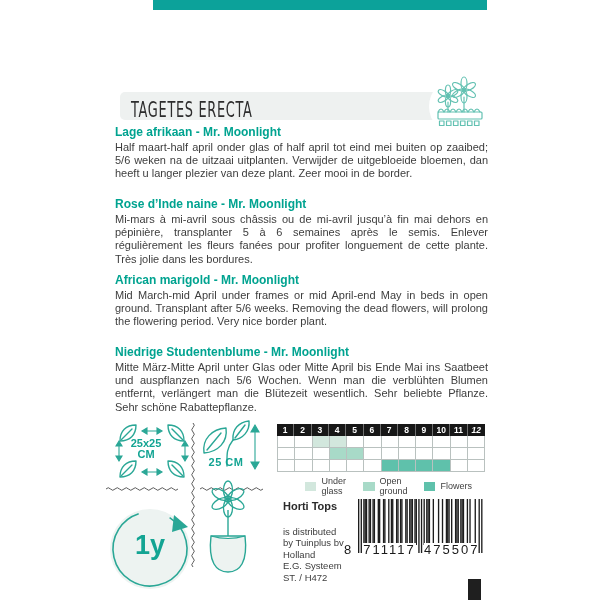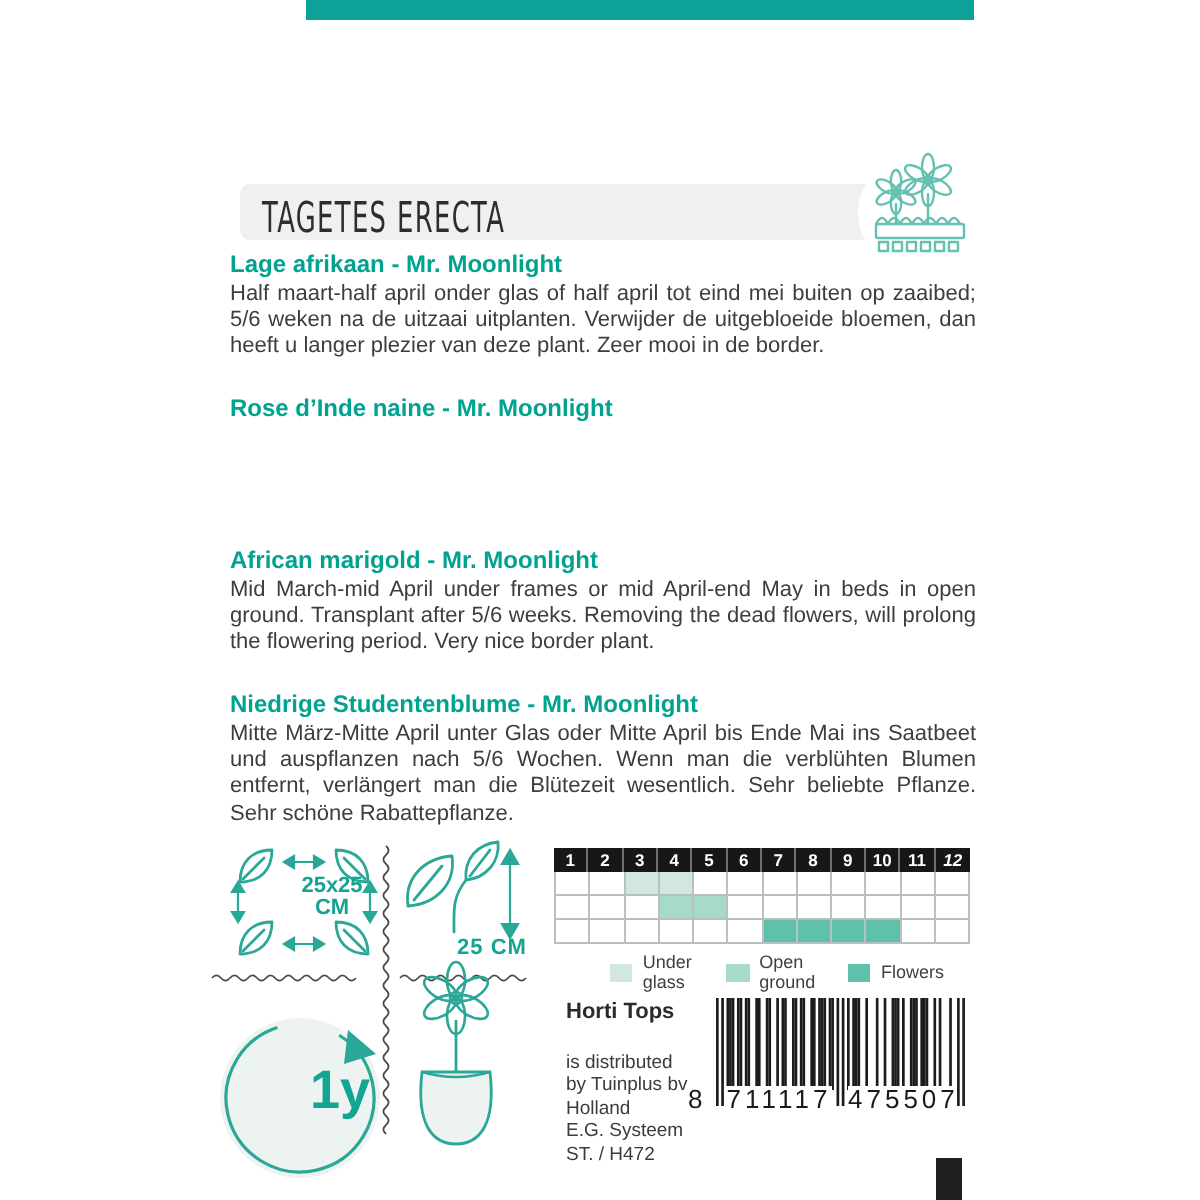"Mi-mars à mi-avril sous châssis" p { html: none -> <p>Mi-mars à mi-avril sous châssis ou de mi-avril jusqu’à fin mai dehors en pépinière, transplanter 5 à 6 semaines après le semis. Enlever régulièrement les fleurs fanées pour profiter longuement de cette plante. Très jolie dans les bordures.</p> }
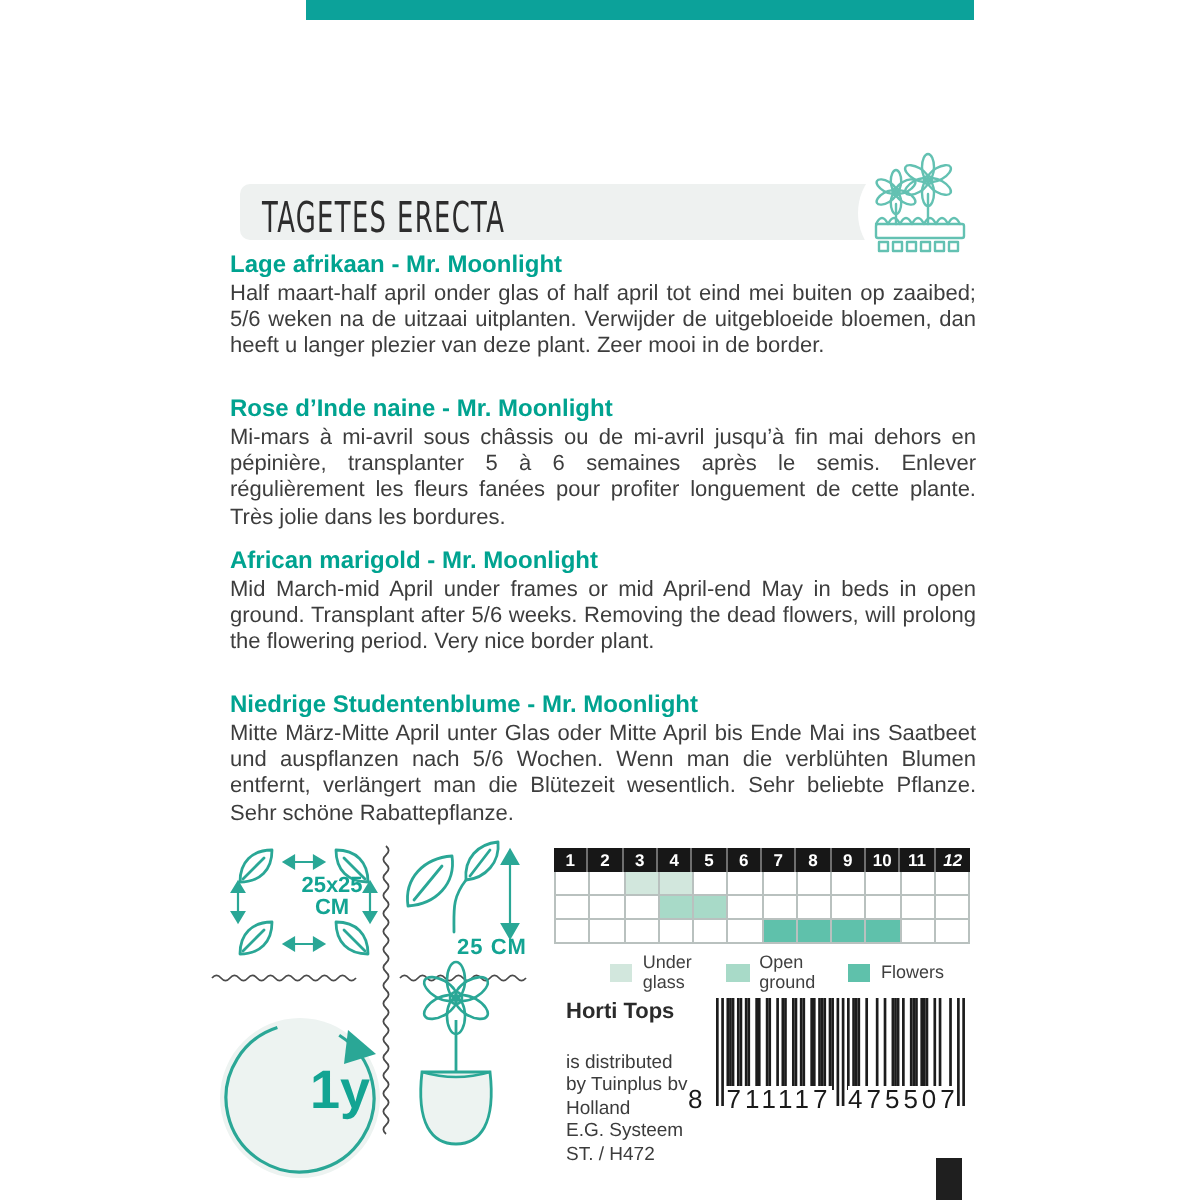"25x25" .icon-label { margin-left: 20px -> none }
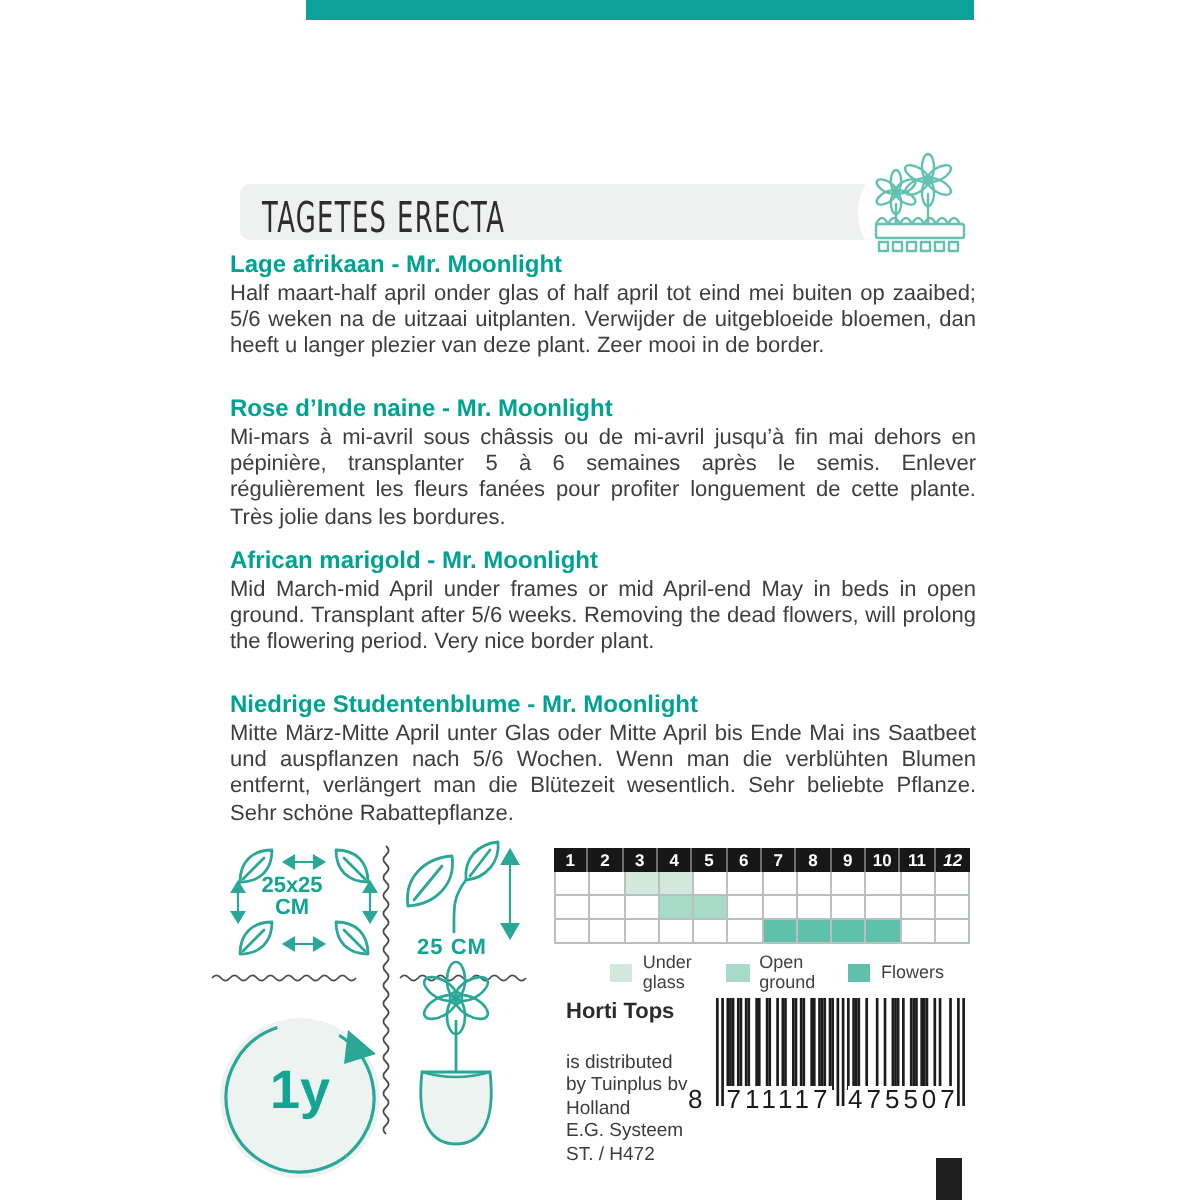"25 CM" #height-label { top: 468px -> 456px }
